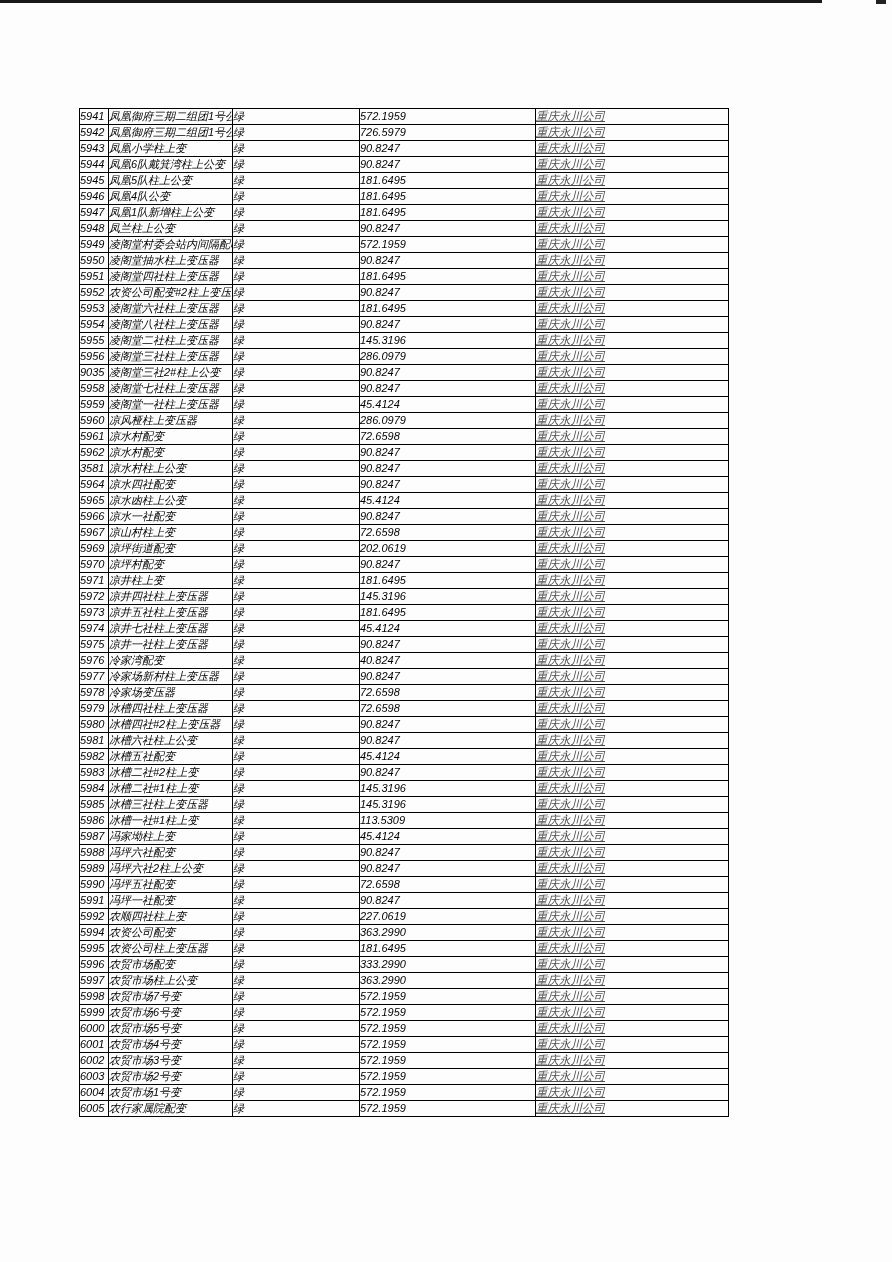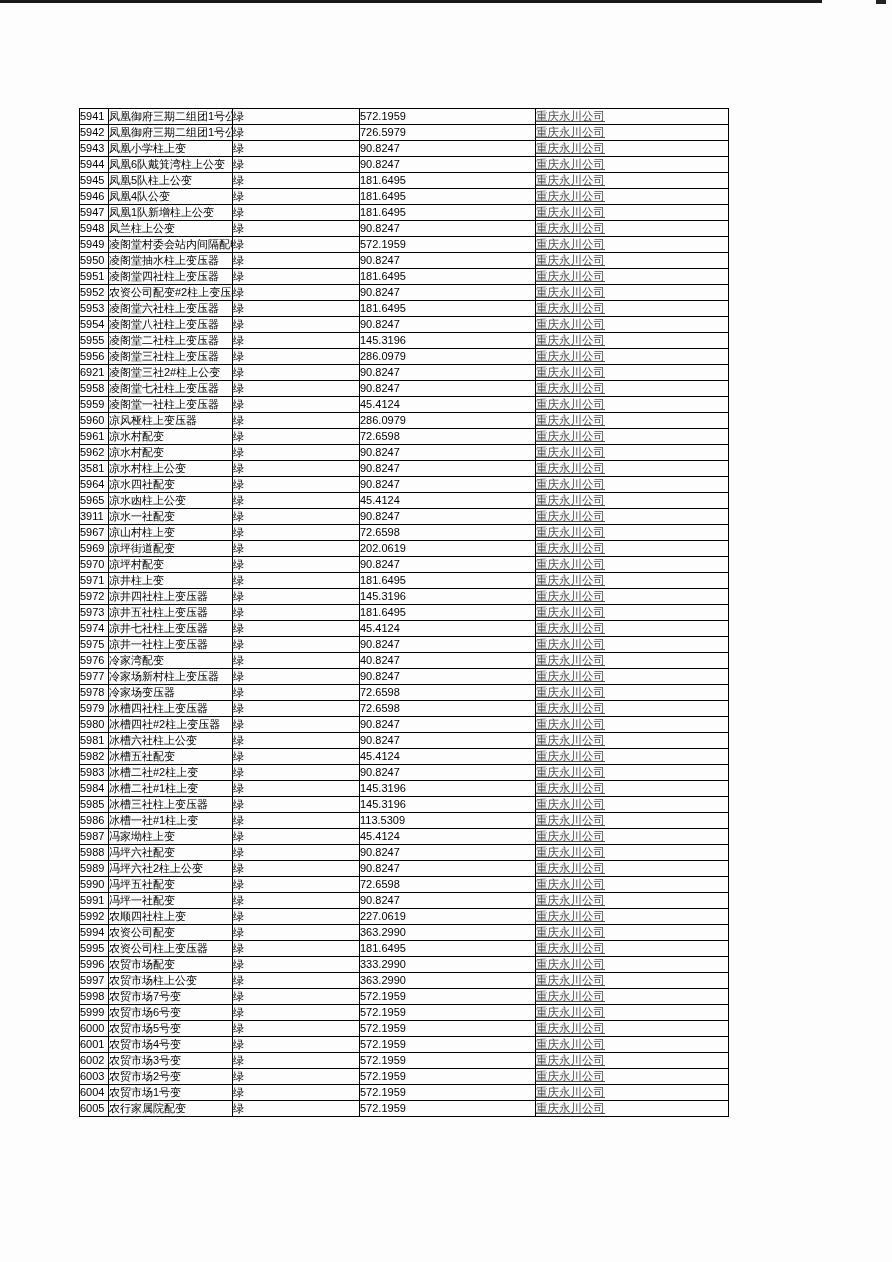"5941" table.grid { font-style: none -> italic }
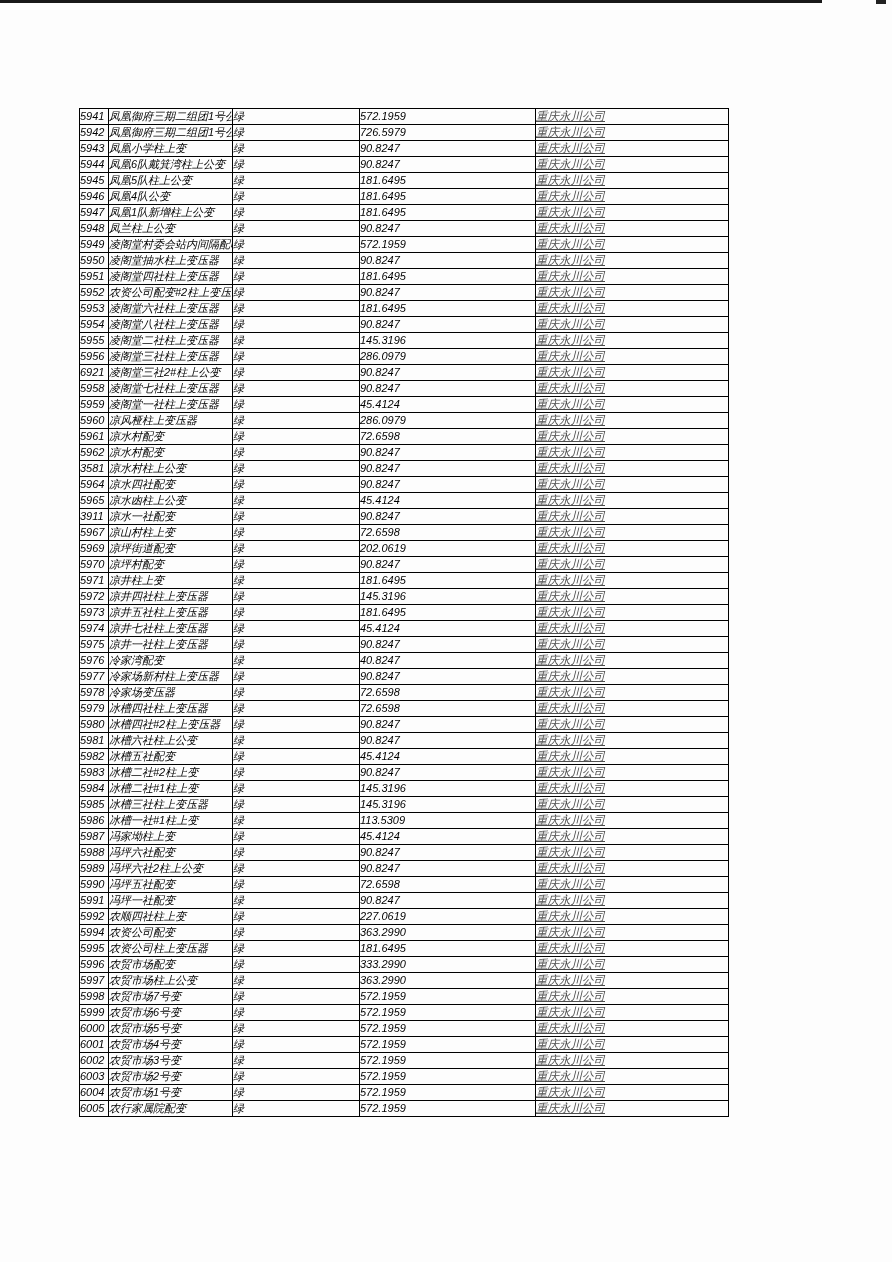"6921" td.c-id { text: 6921 -> 9035 }
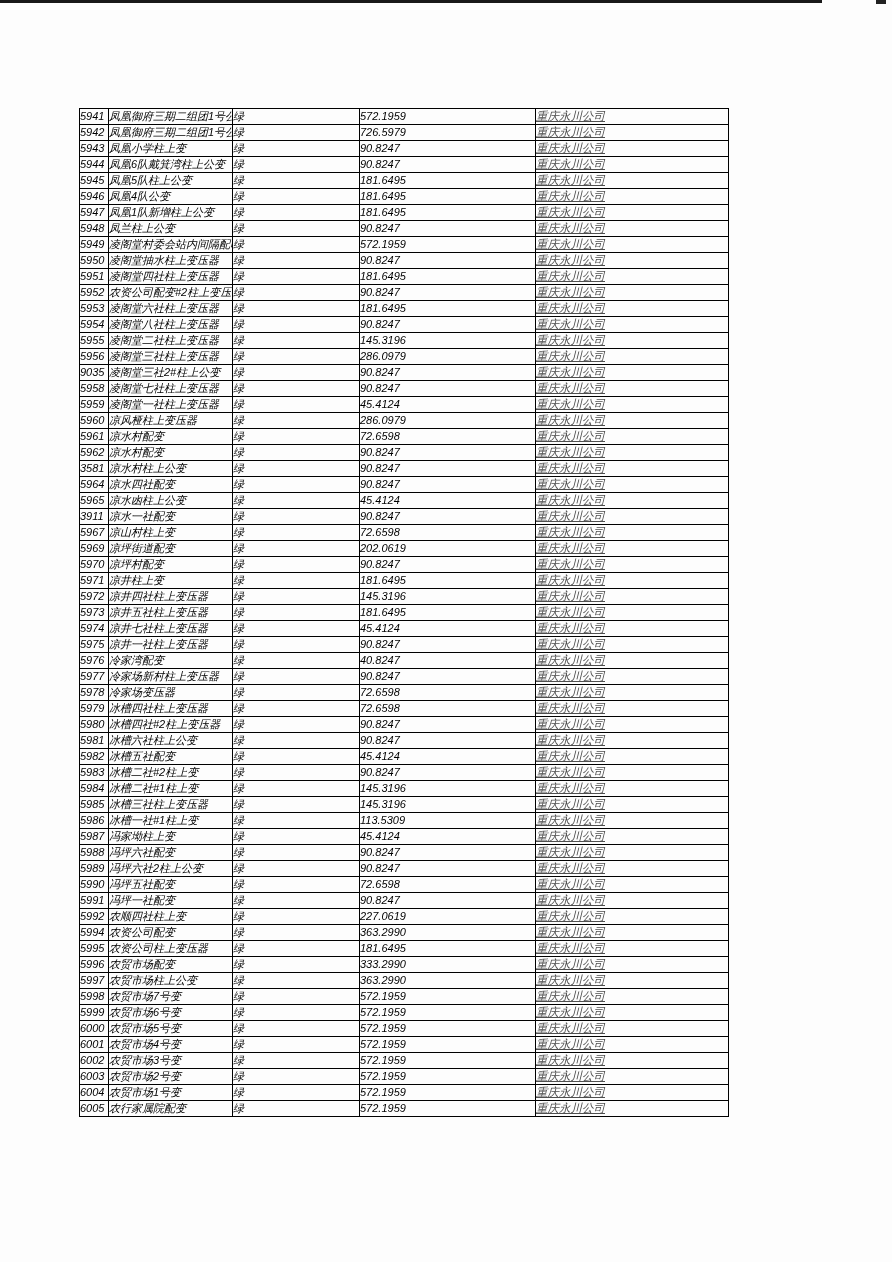"3911" td.c-id { text: 3911 -> 5966 }
